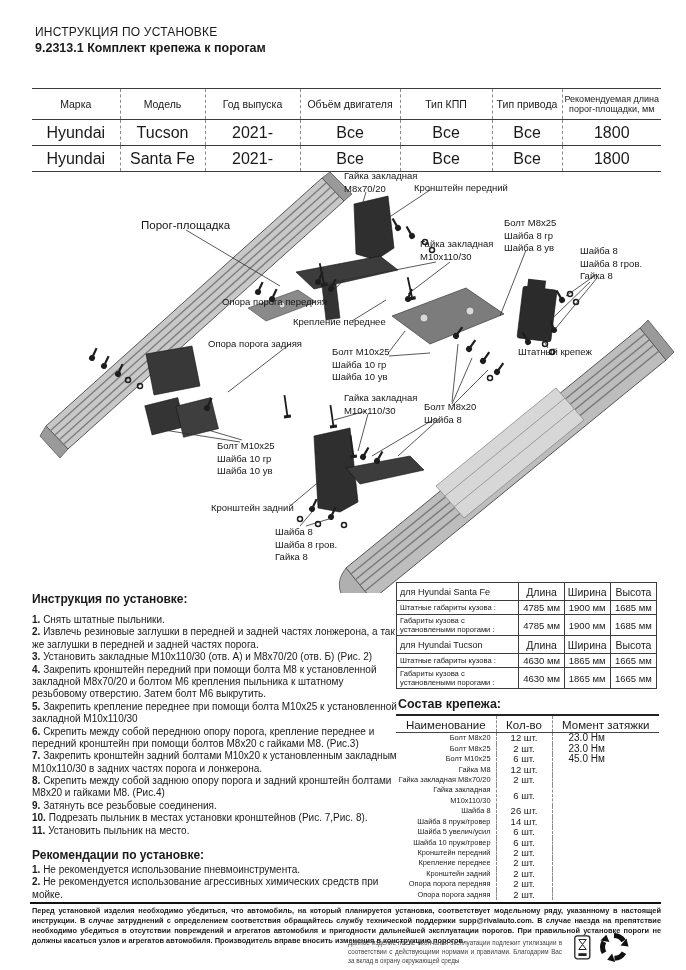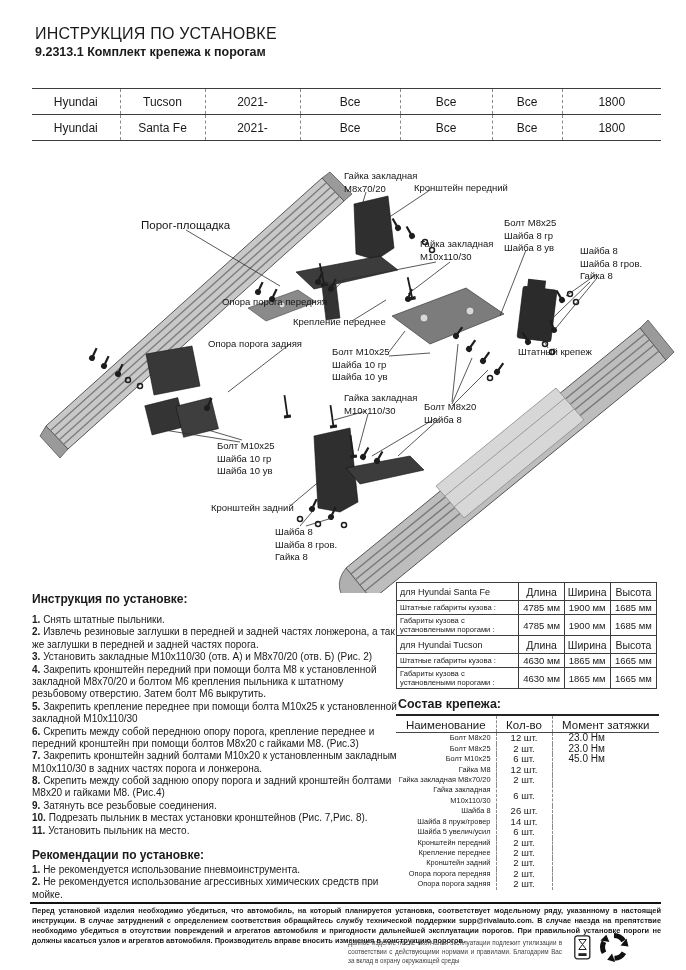"ИНСТРУКЦИЯ ПО УСТАНОВКЕ" .h1 { font-size: 16px -> 12px }
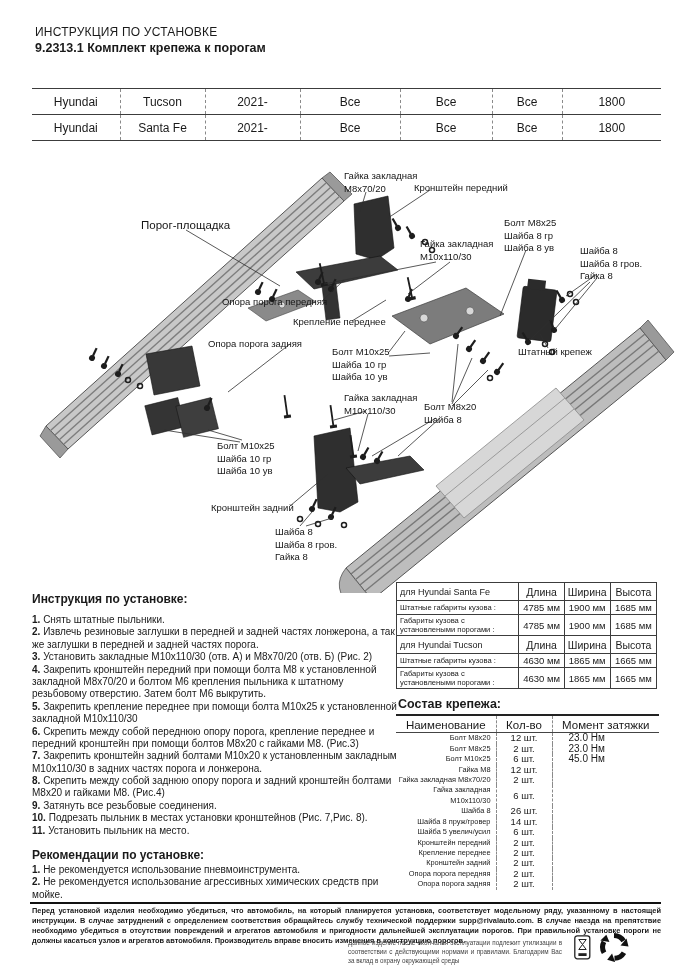"Марка" tr { html: none -> <tr> <th>Марка</th> <th>Модель</th> <th>Год выпуска</th> <th>Объём двигателя</th> <th>Тип КПП</th> <th>Тип привода</th> <th>Рекомендуемая длина порог-площадки, мм</th> </tr> }
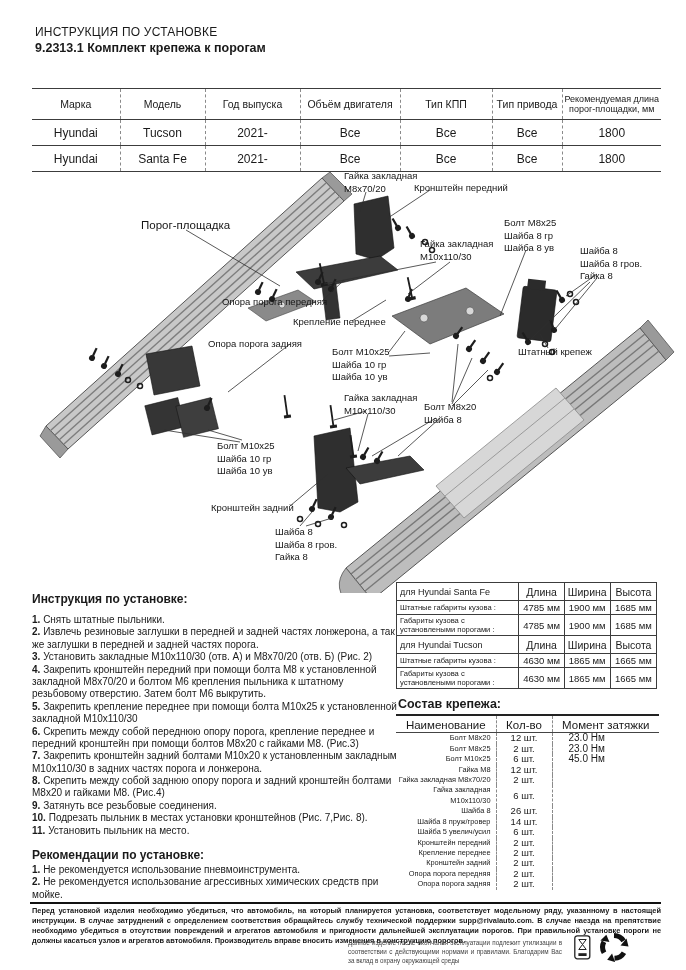"Hyundai" .vt td { font-size: 12px -> 16px }
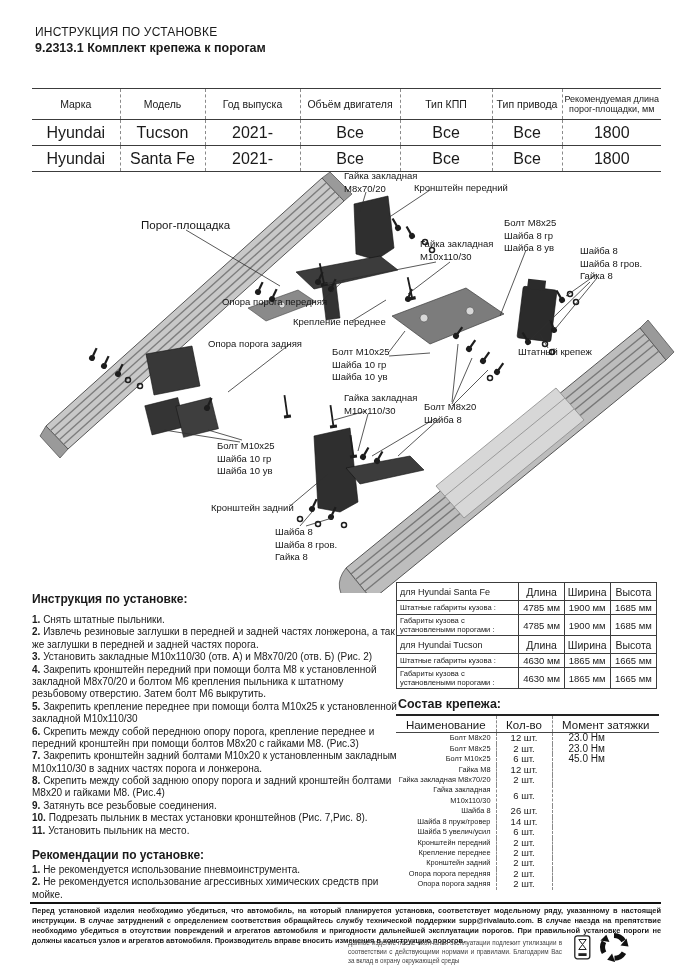"Шайба 10 пруж/гровер" tr { html: none -> <tr> <td>Шайба 10 пруж/гровер</td> <td>6 шт.</td> <td></td> </tr> }
